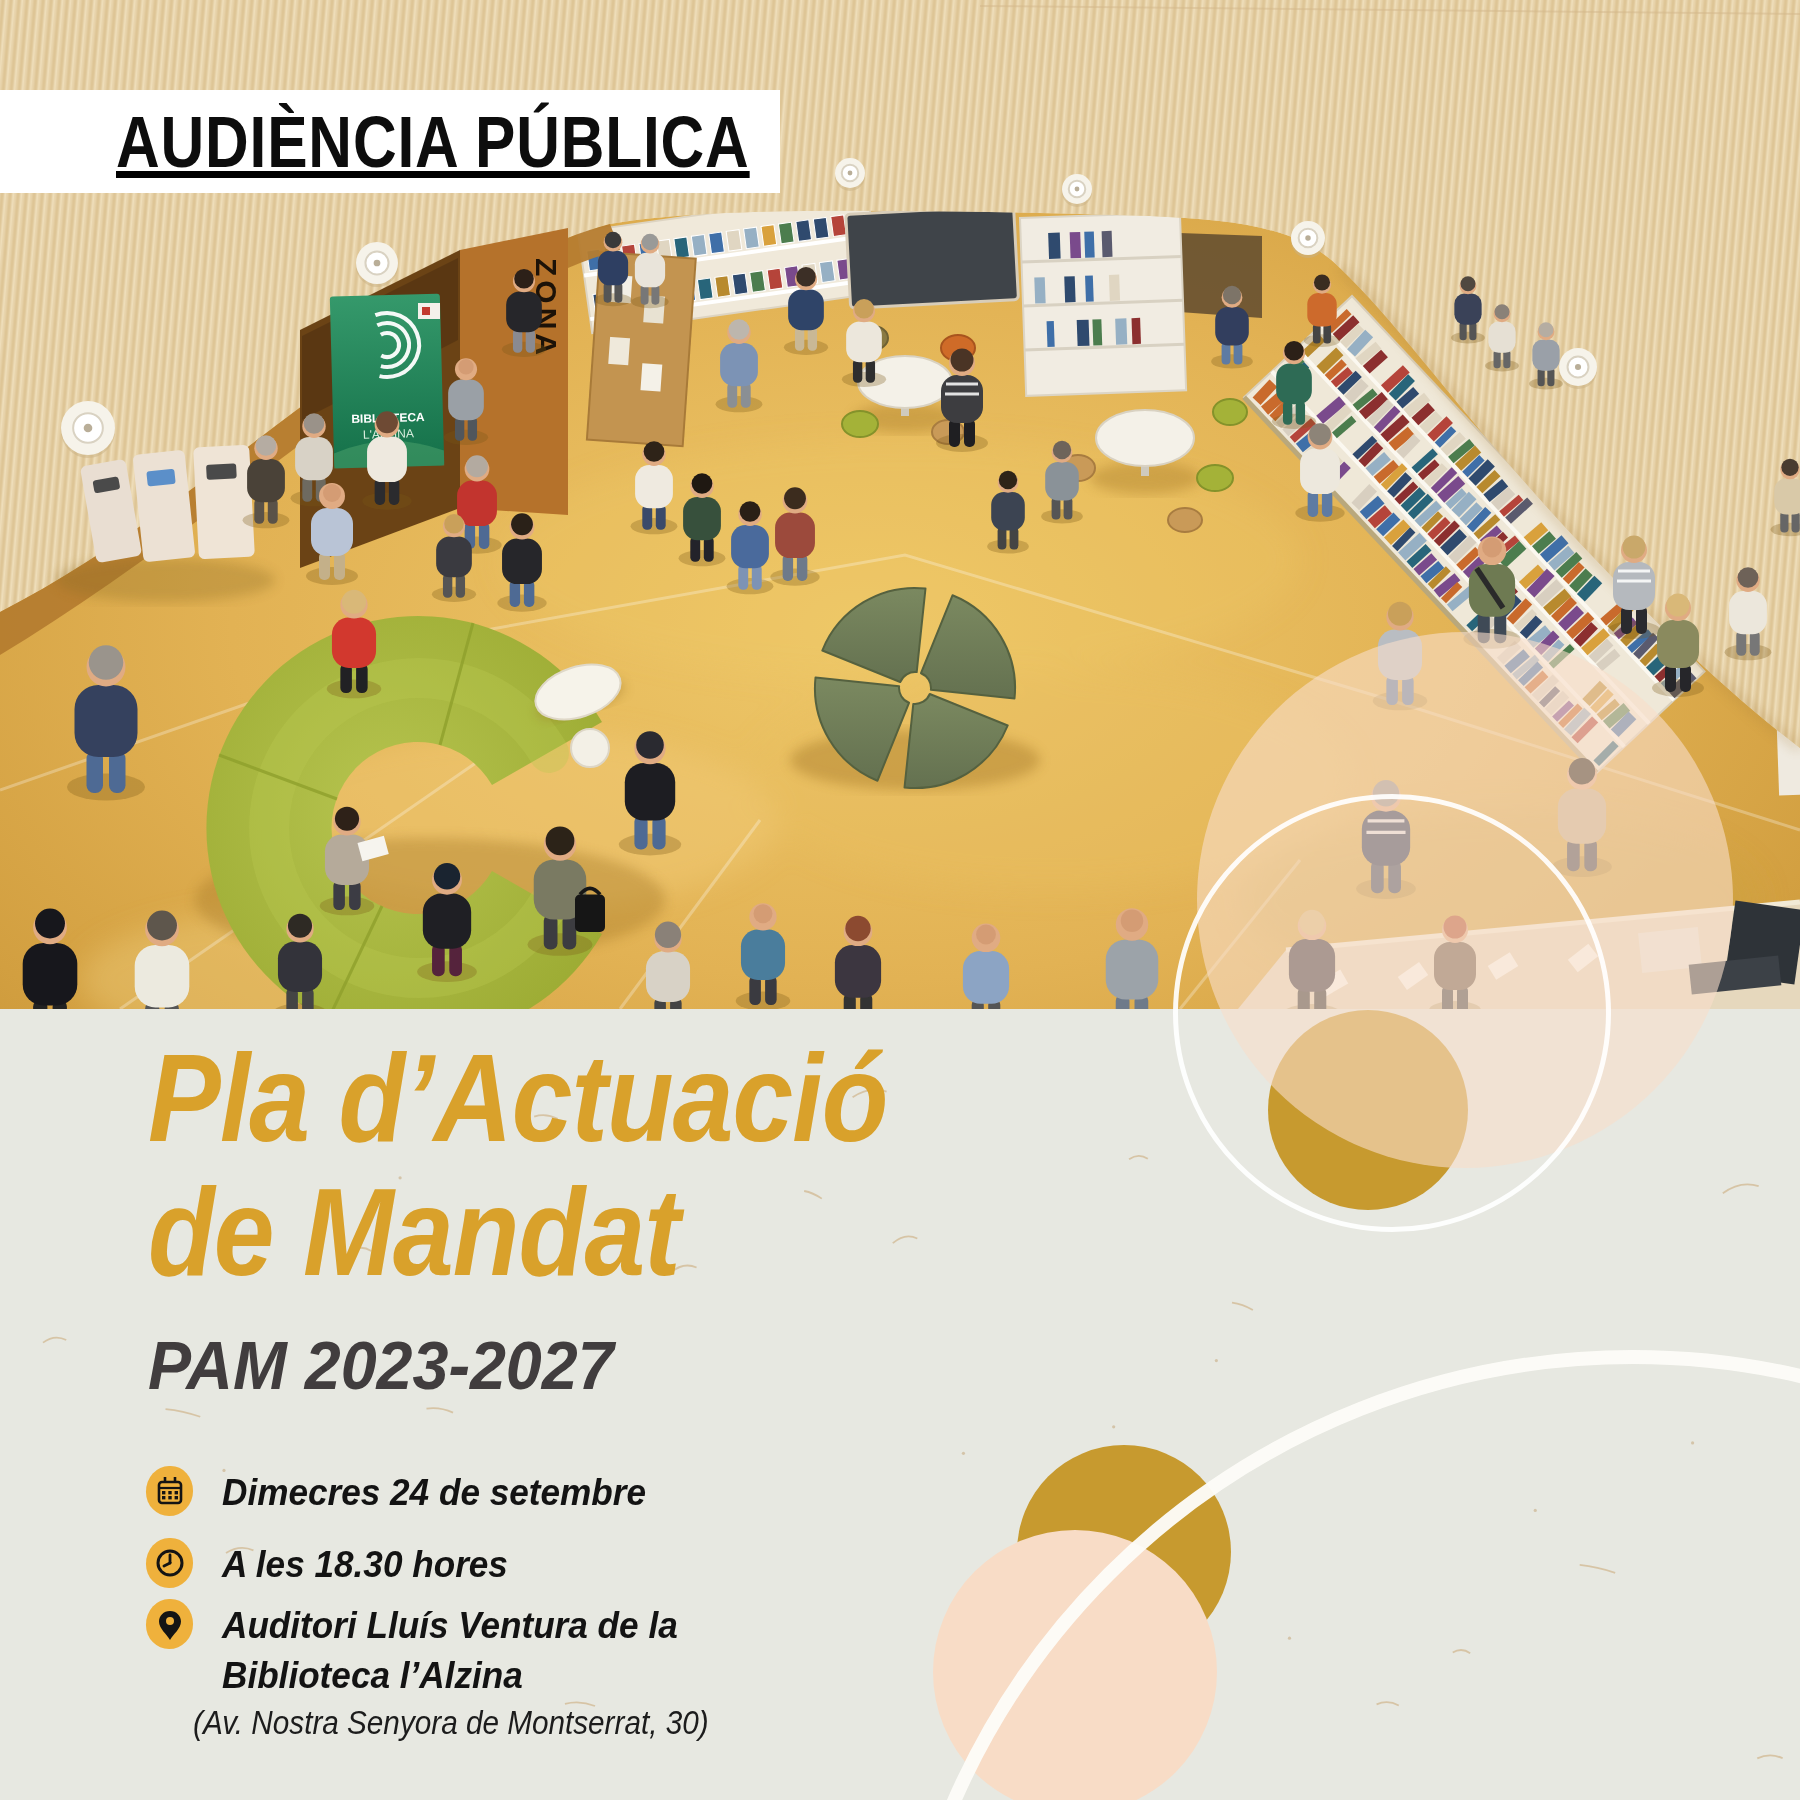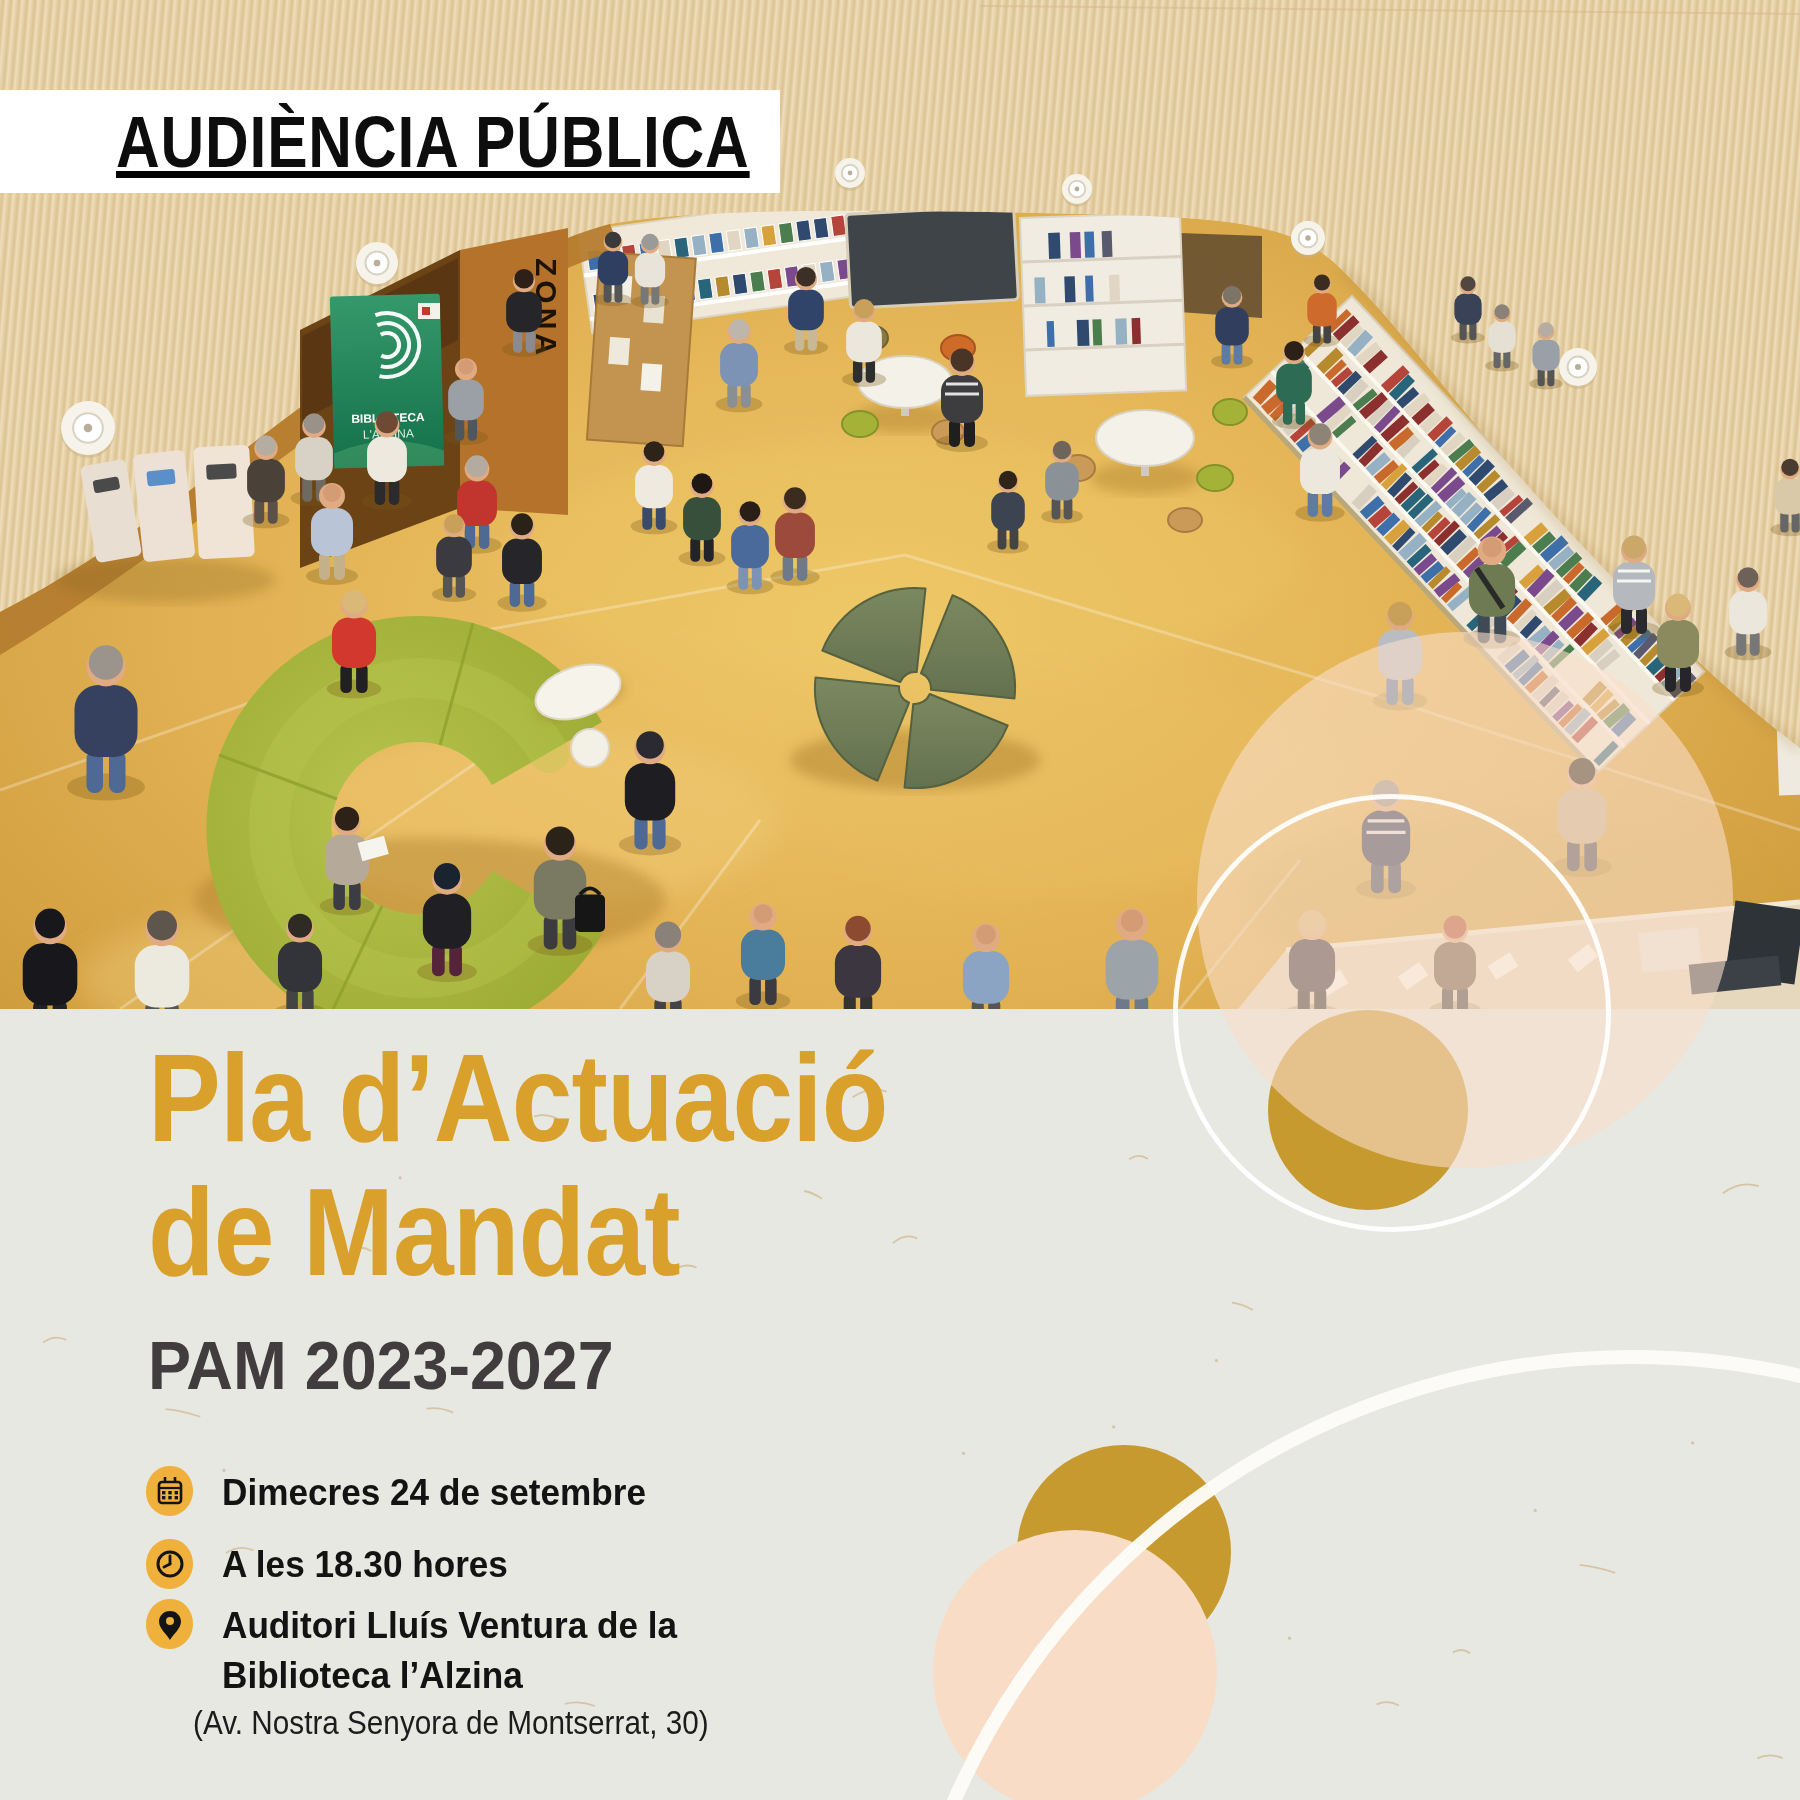"Pla d’Actuació" #content { font-style: none -> italic }
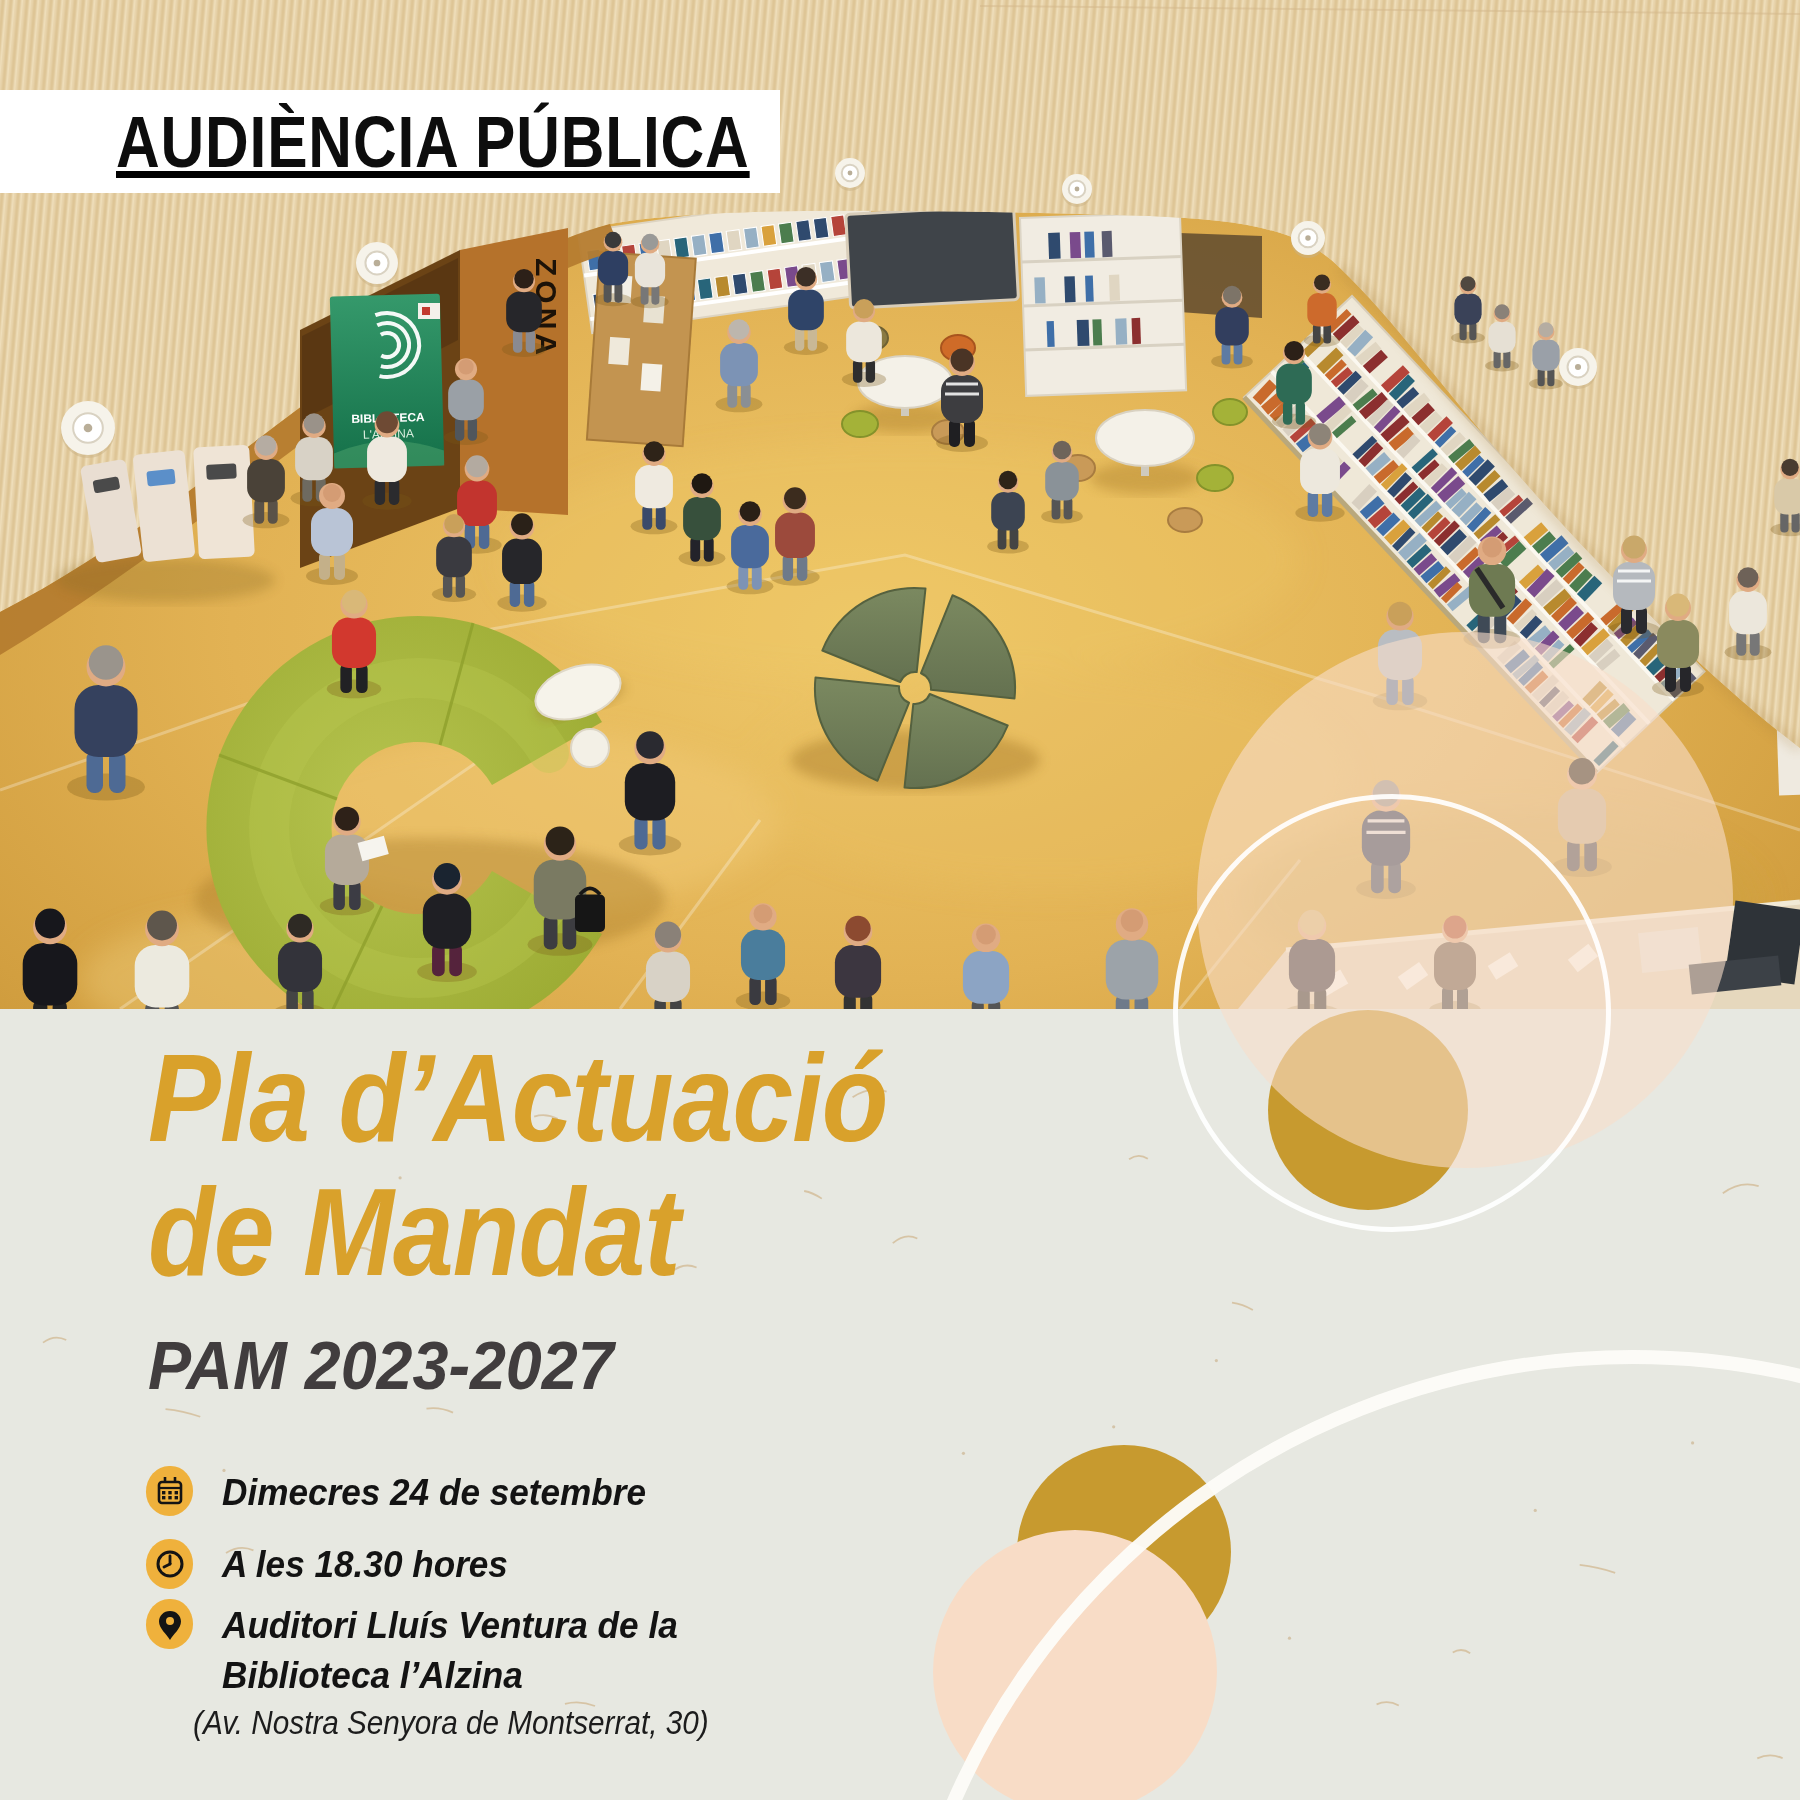"A les 18.30 hores" #event-row-1 { align-items: center -> none }
